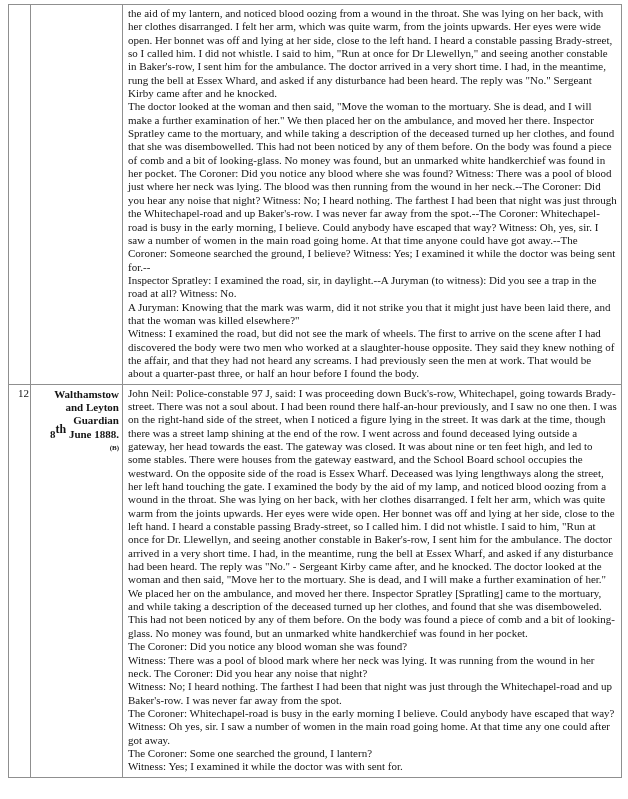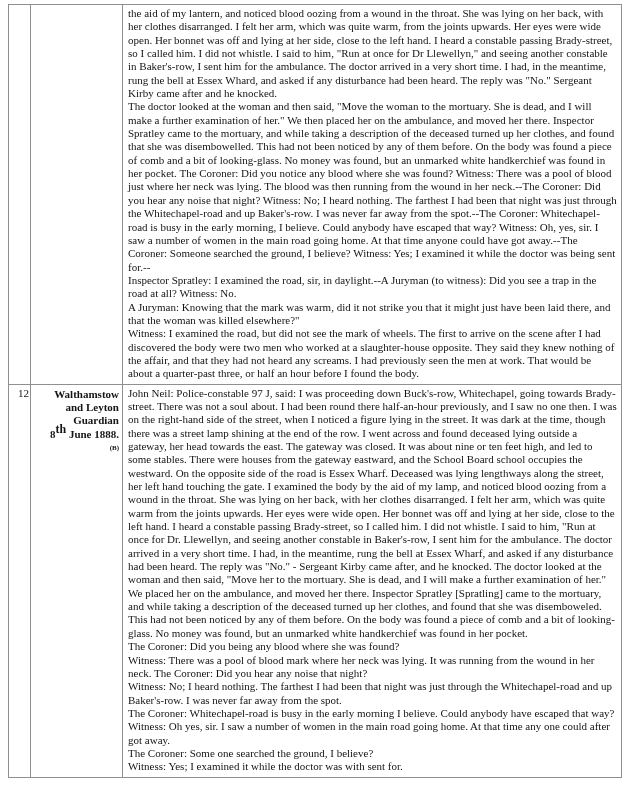"The Coroner: Did you being" p { text: being any blood where -> notice any blood woman }
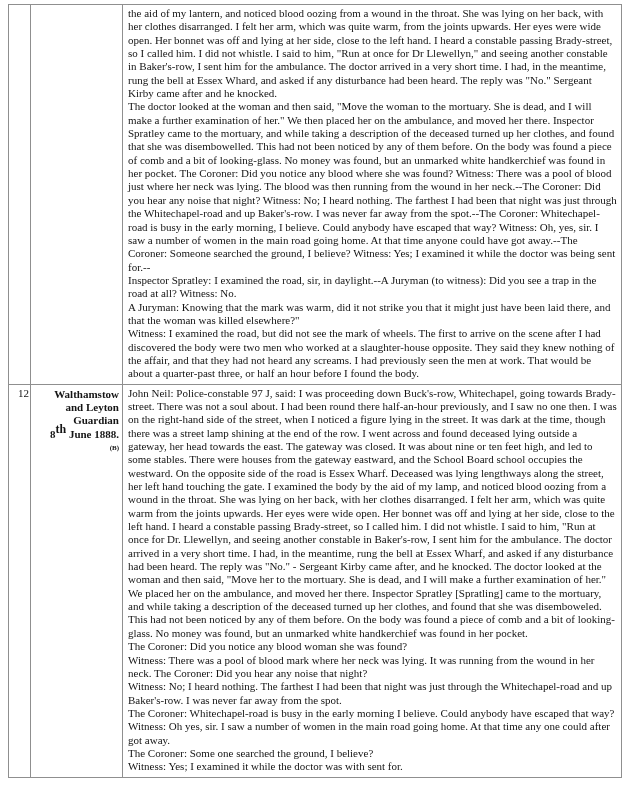"The Coroner: Some one searched" p { text: believe -> lantern }
